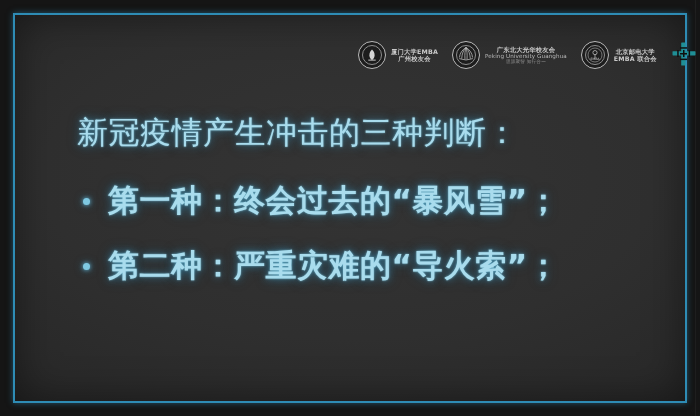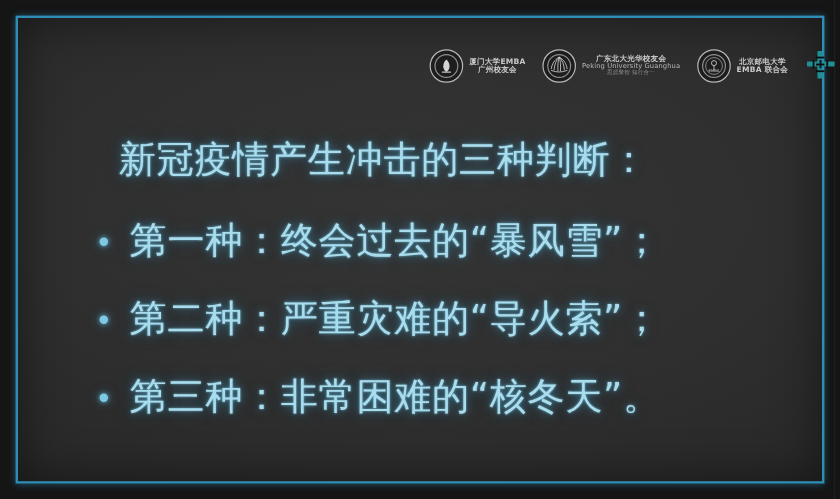"新冠疫情产生冲击的三种判断：" #title { left: 84px -> 62px }
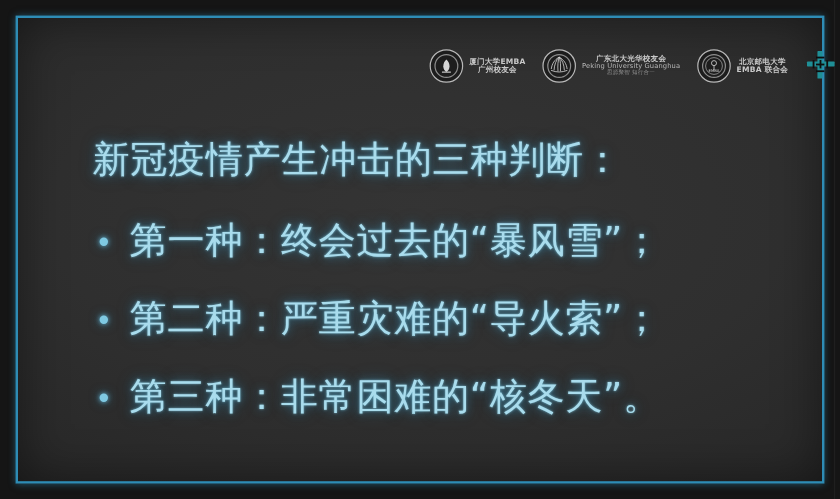"第一种：终会过去的“暴风雪”；" .bullet-text { font-weight: none -> bold }
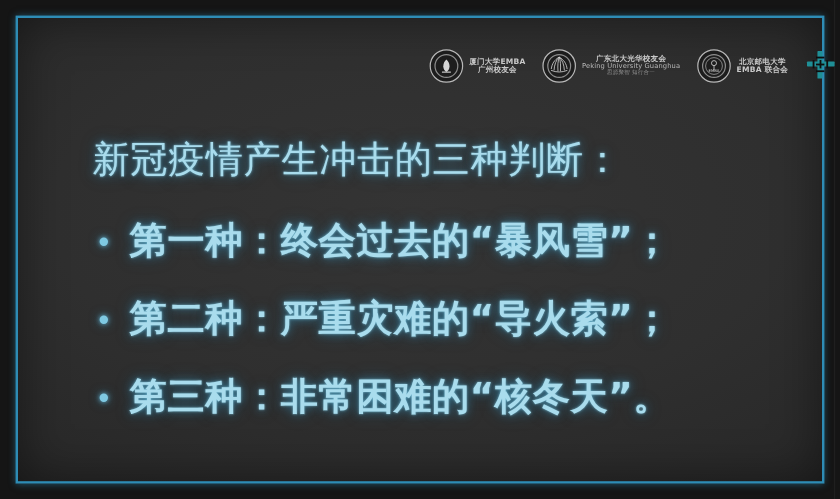"第三种：非常困难的“核冬天”。" div.bullet-row { html: <div> <span></span> <span>第三种：非常困难的“核冬天”。</span> </div> -> none }
